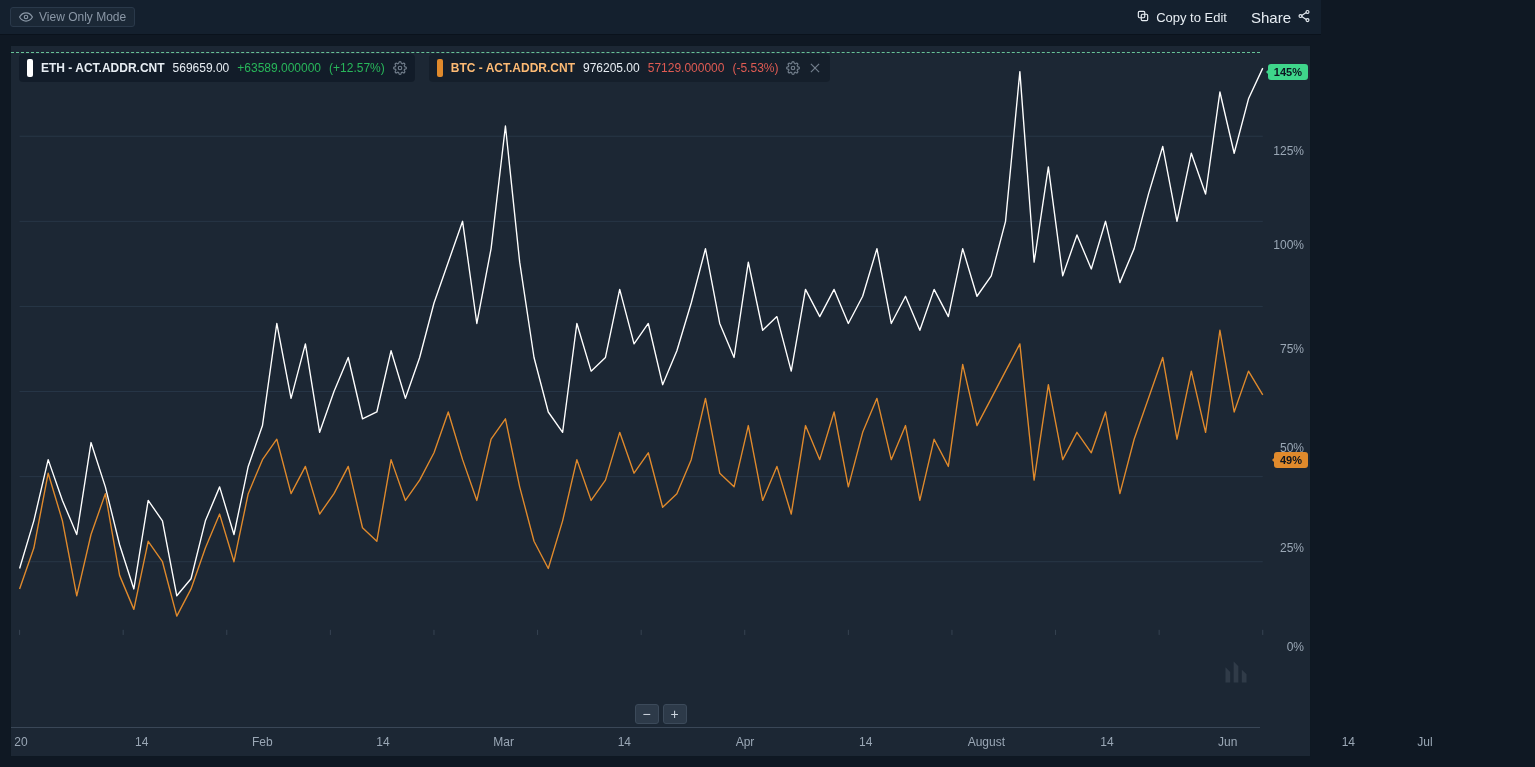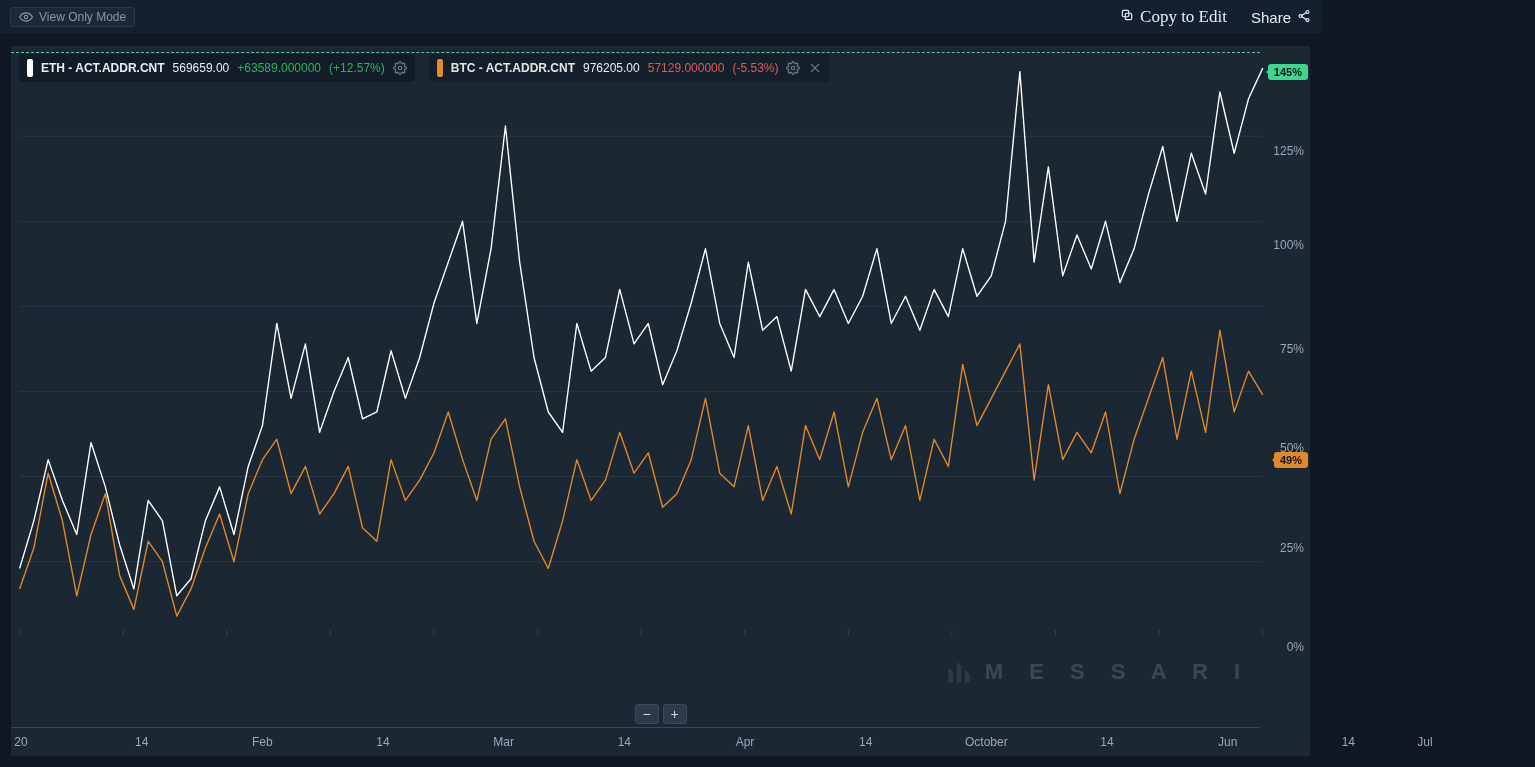"Copy to Edit" .copyedit { font-family: Liberation Serif, serif -> none; font-size: 17px -> 13px }
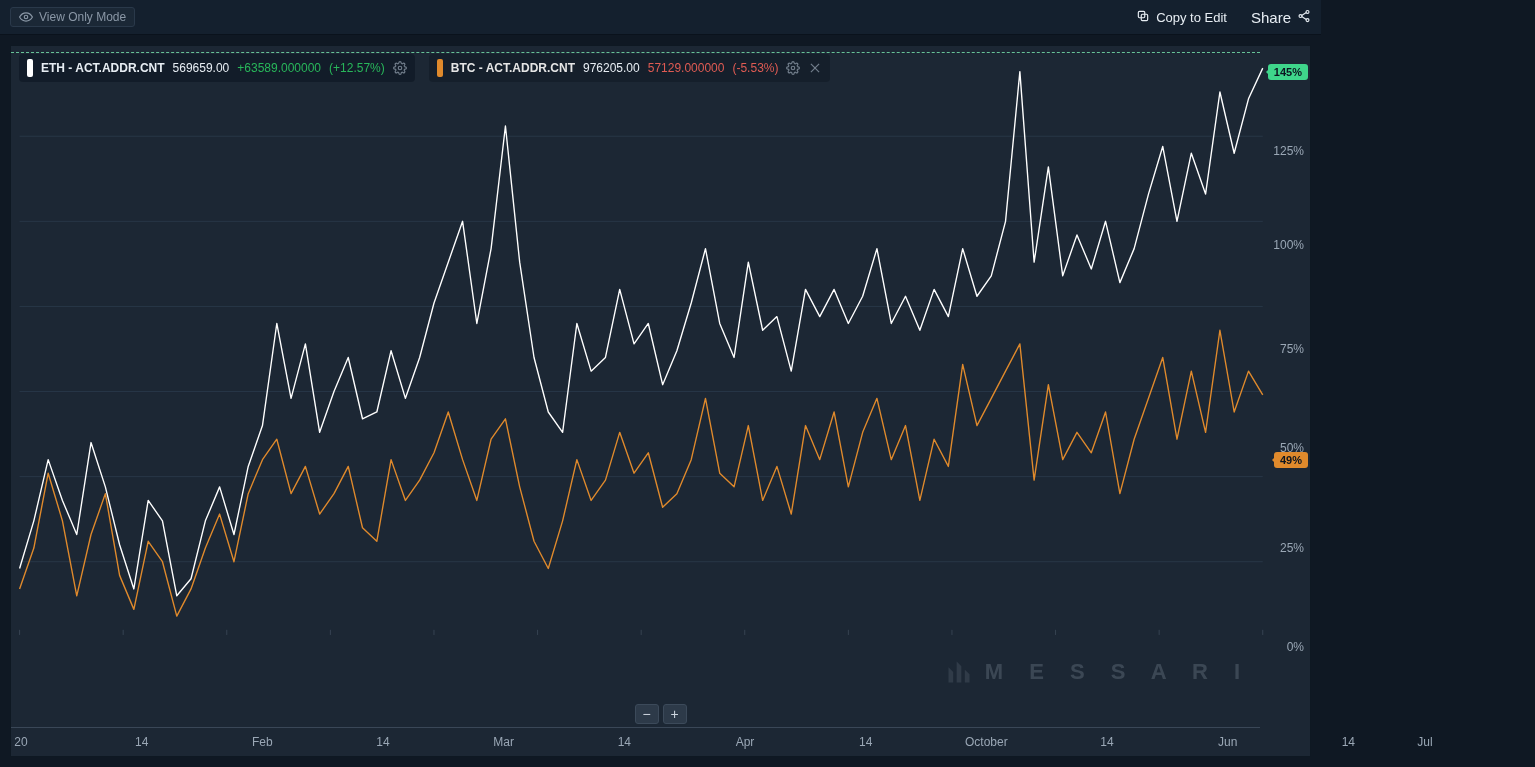"BTC - ACT.ADDR.CNT" .pill.btc .name { color: #e5e5e5 -> #fdba74 }
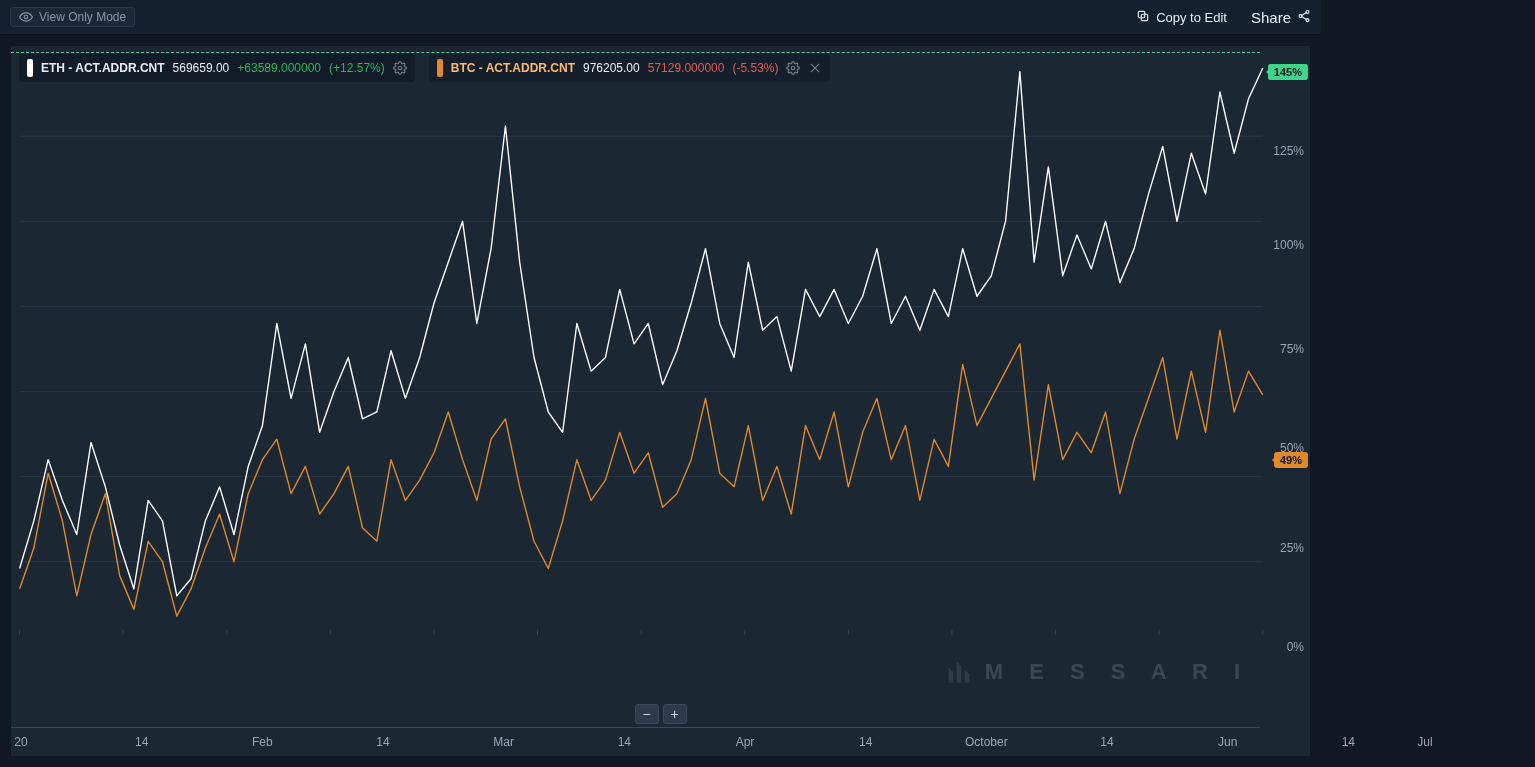"M E S S A" span { html: <span>M E S S A R I</span> -> none }
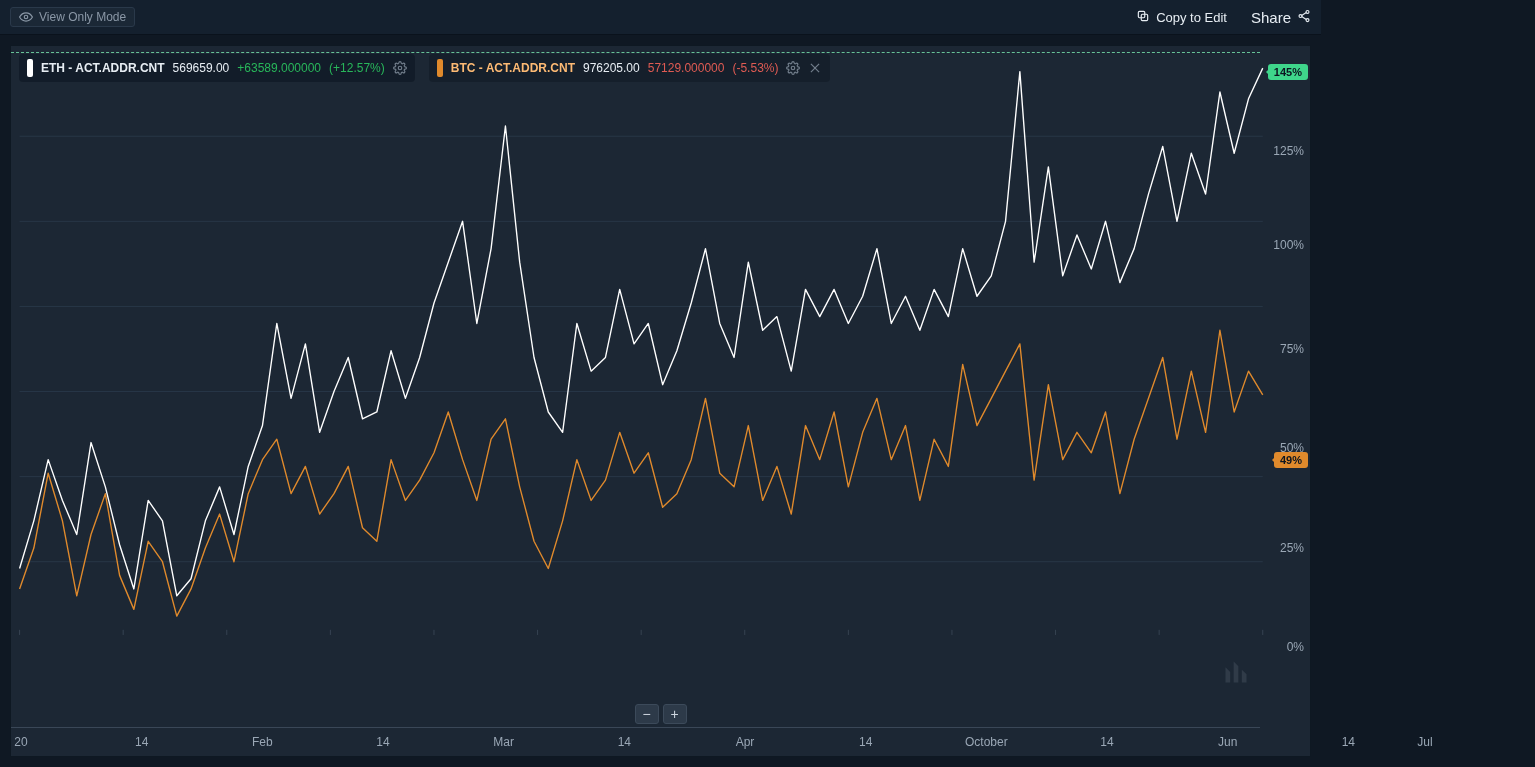"October" span.xlab { text: October -> August }
